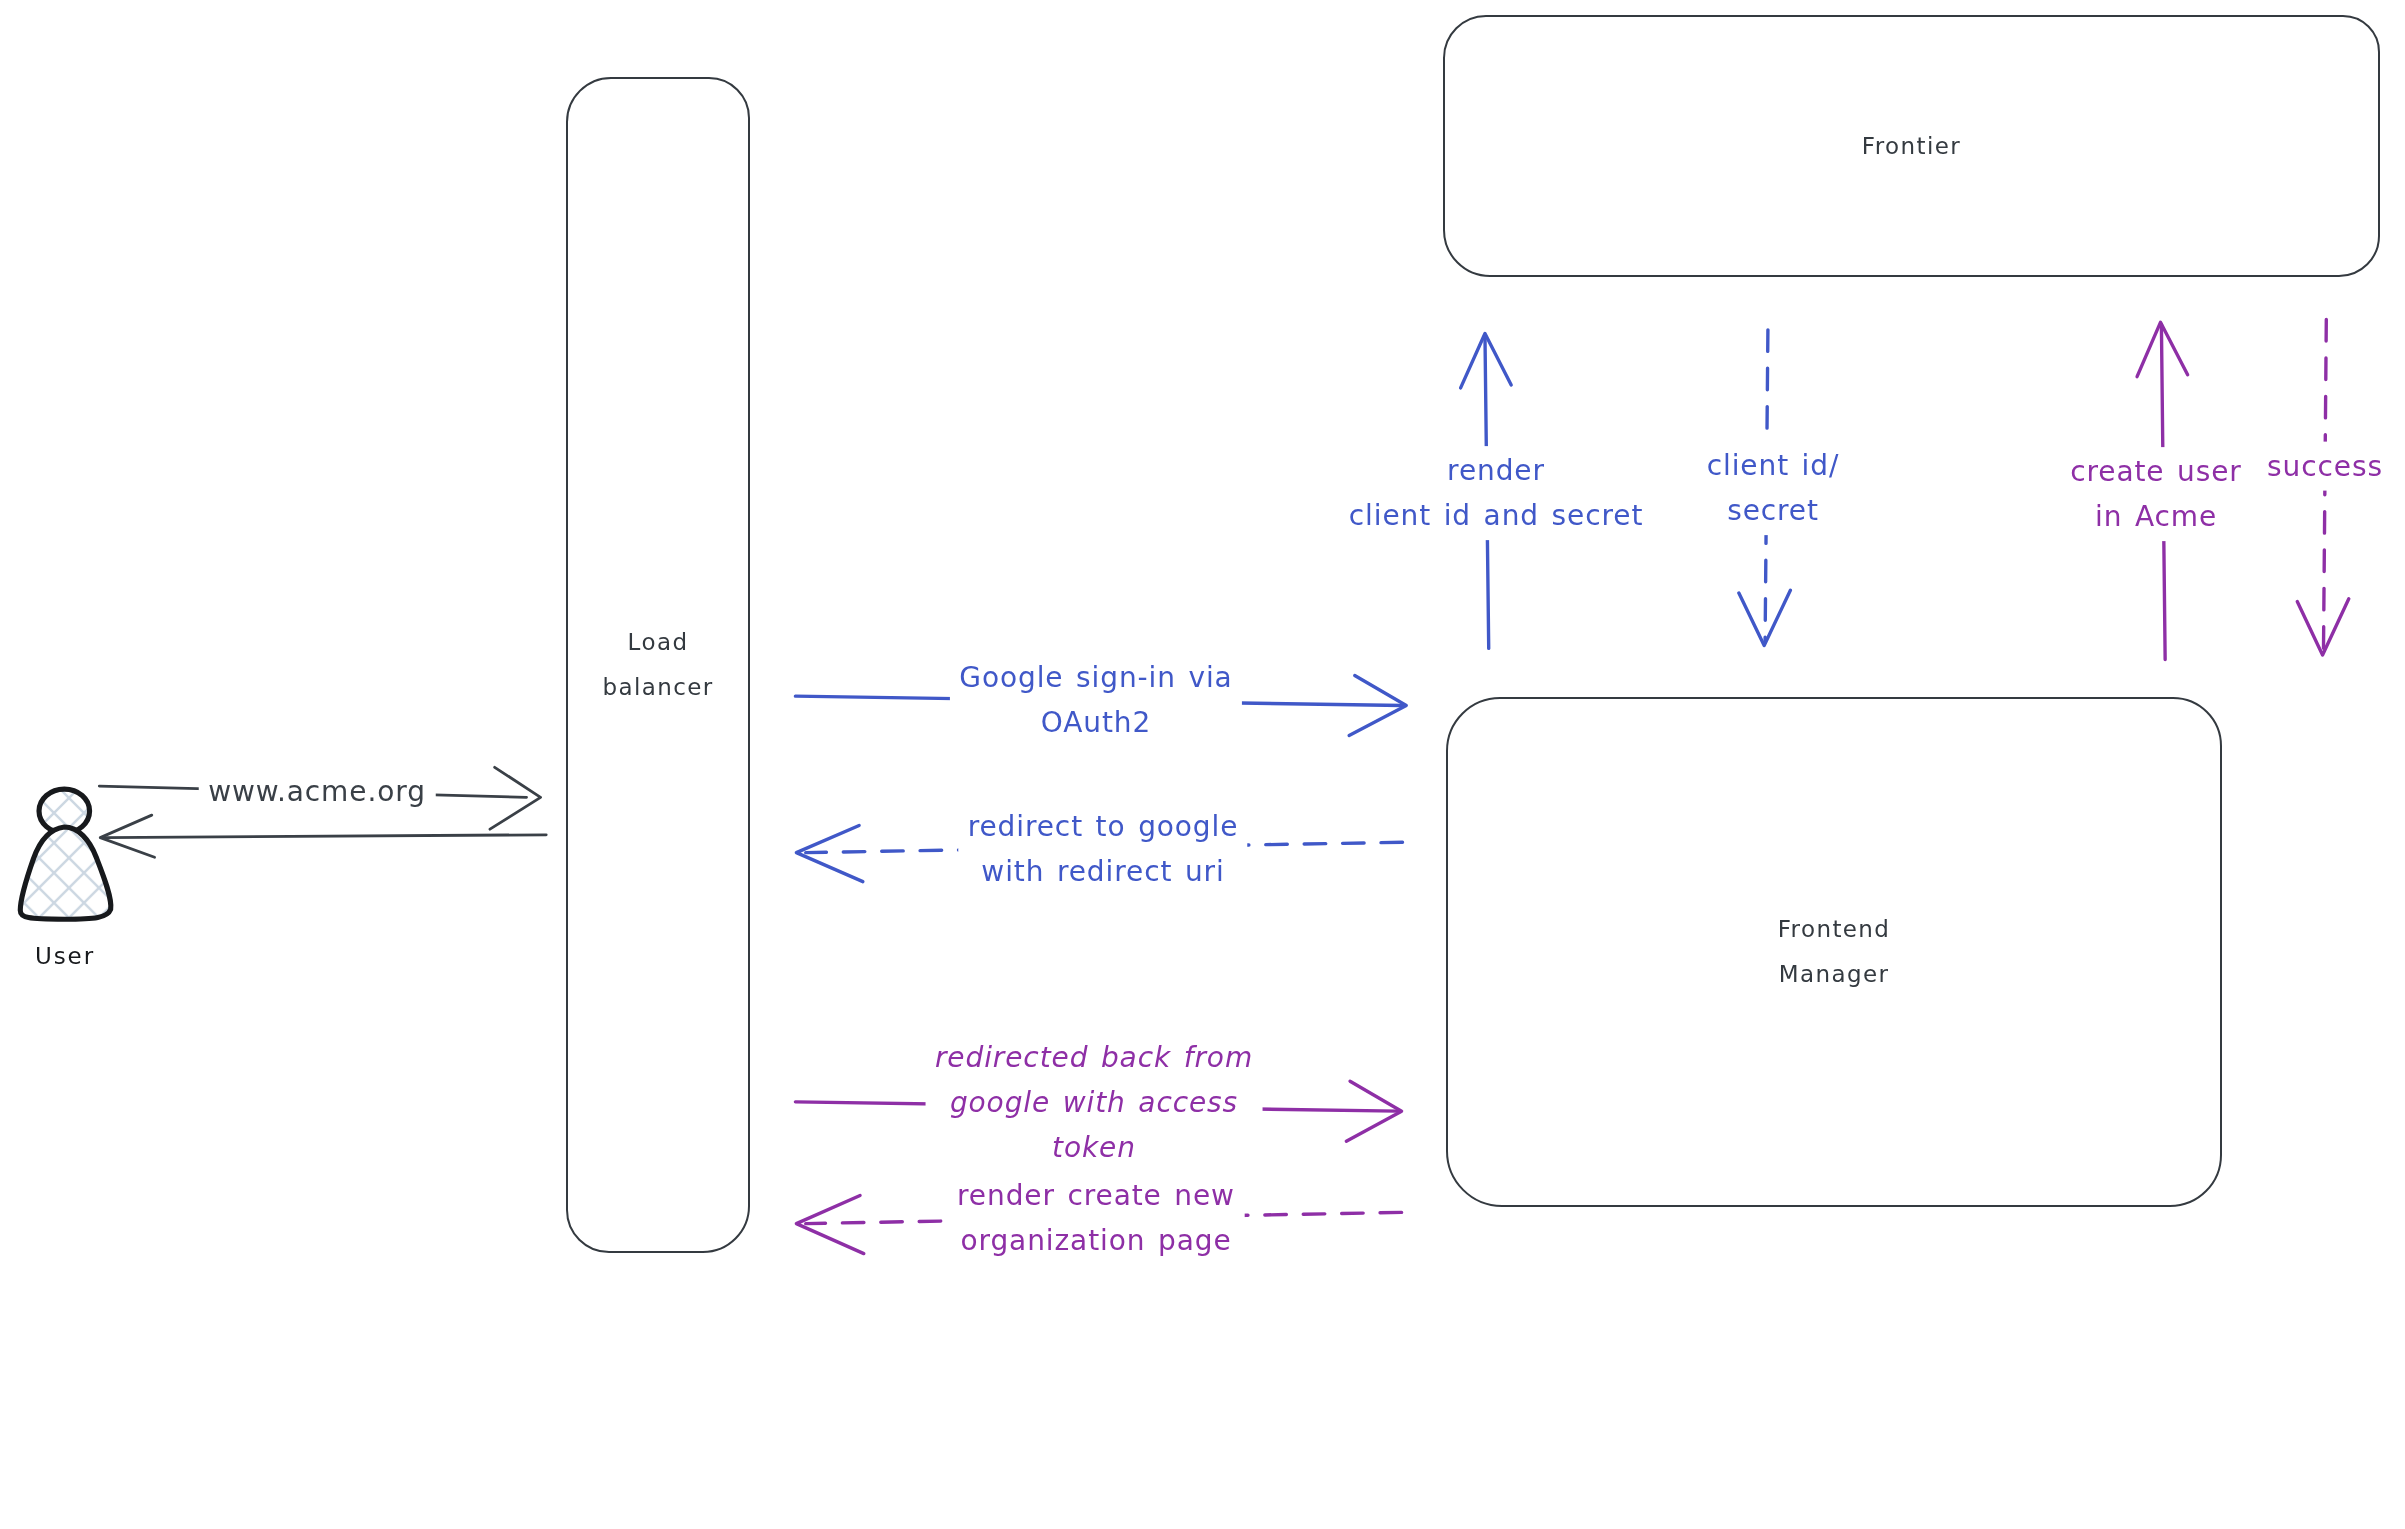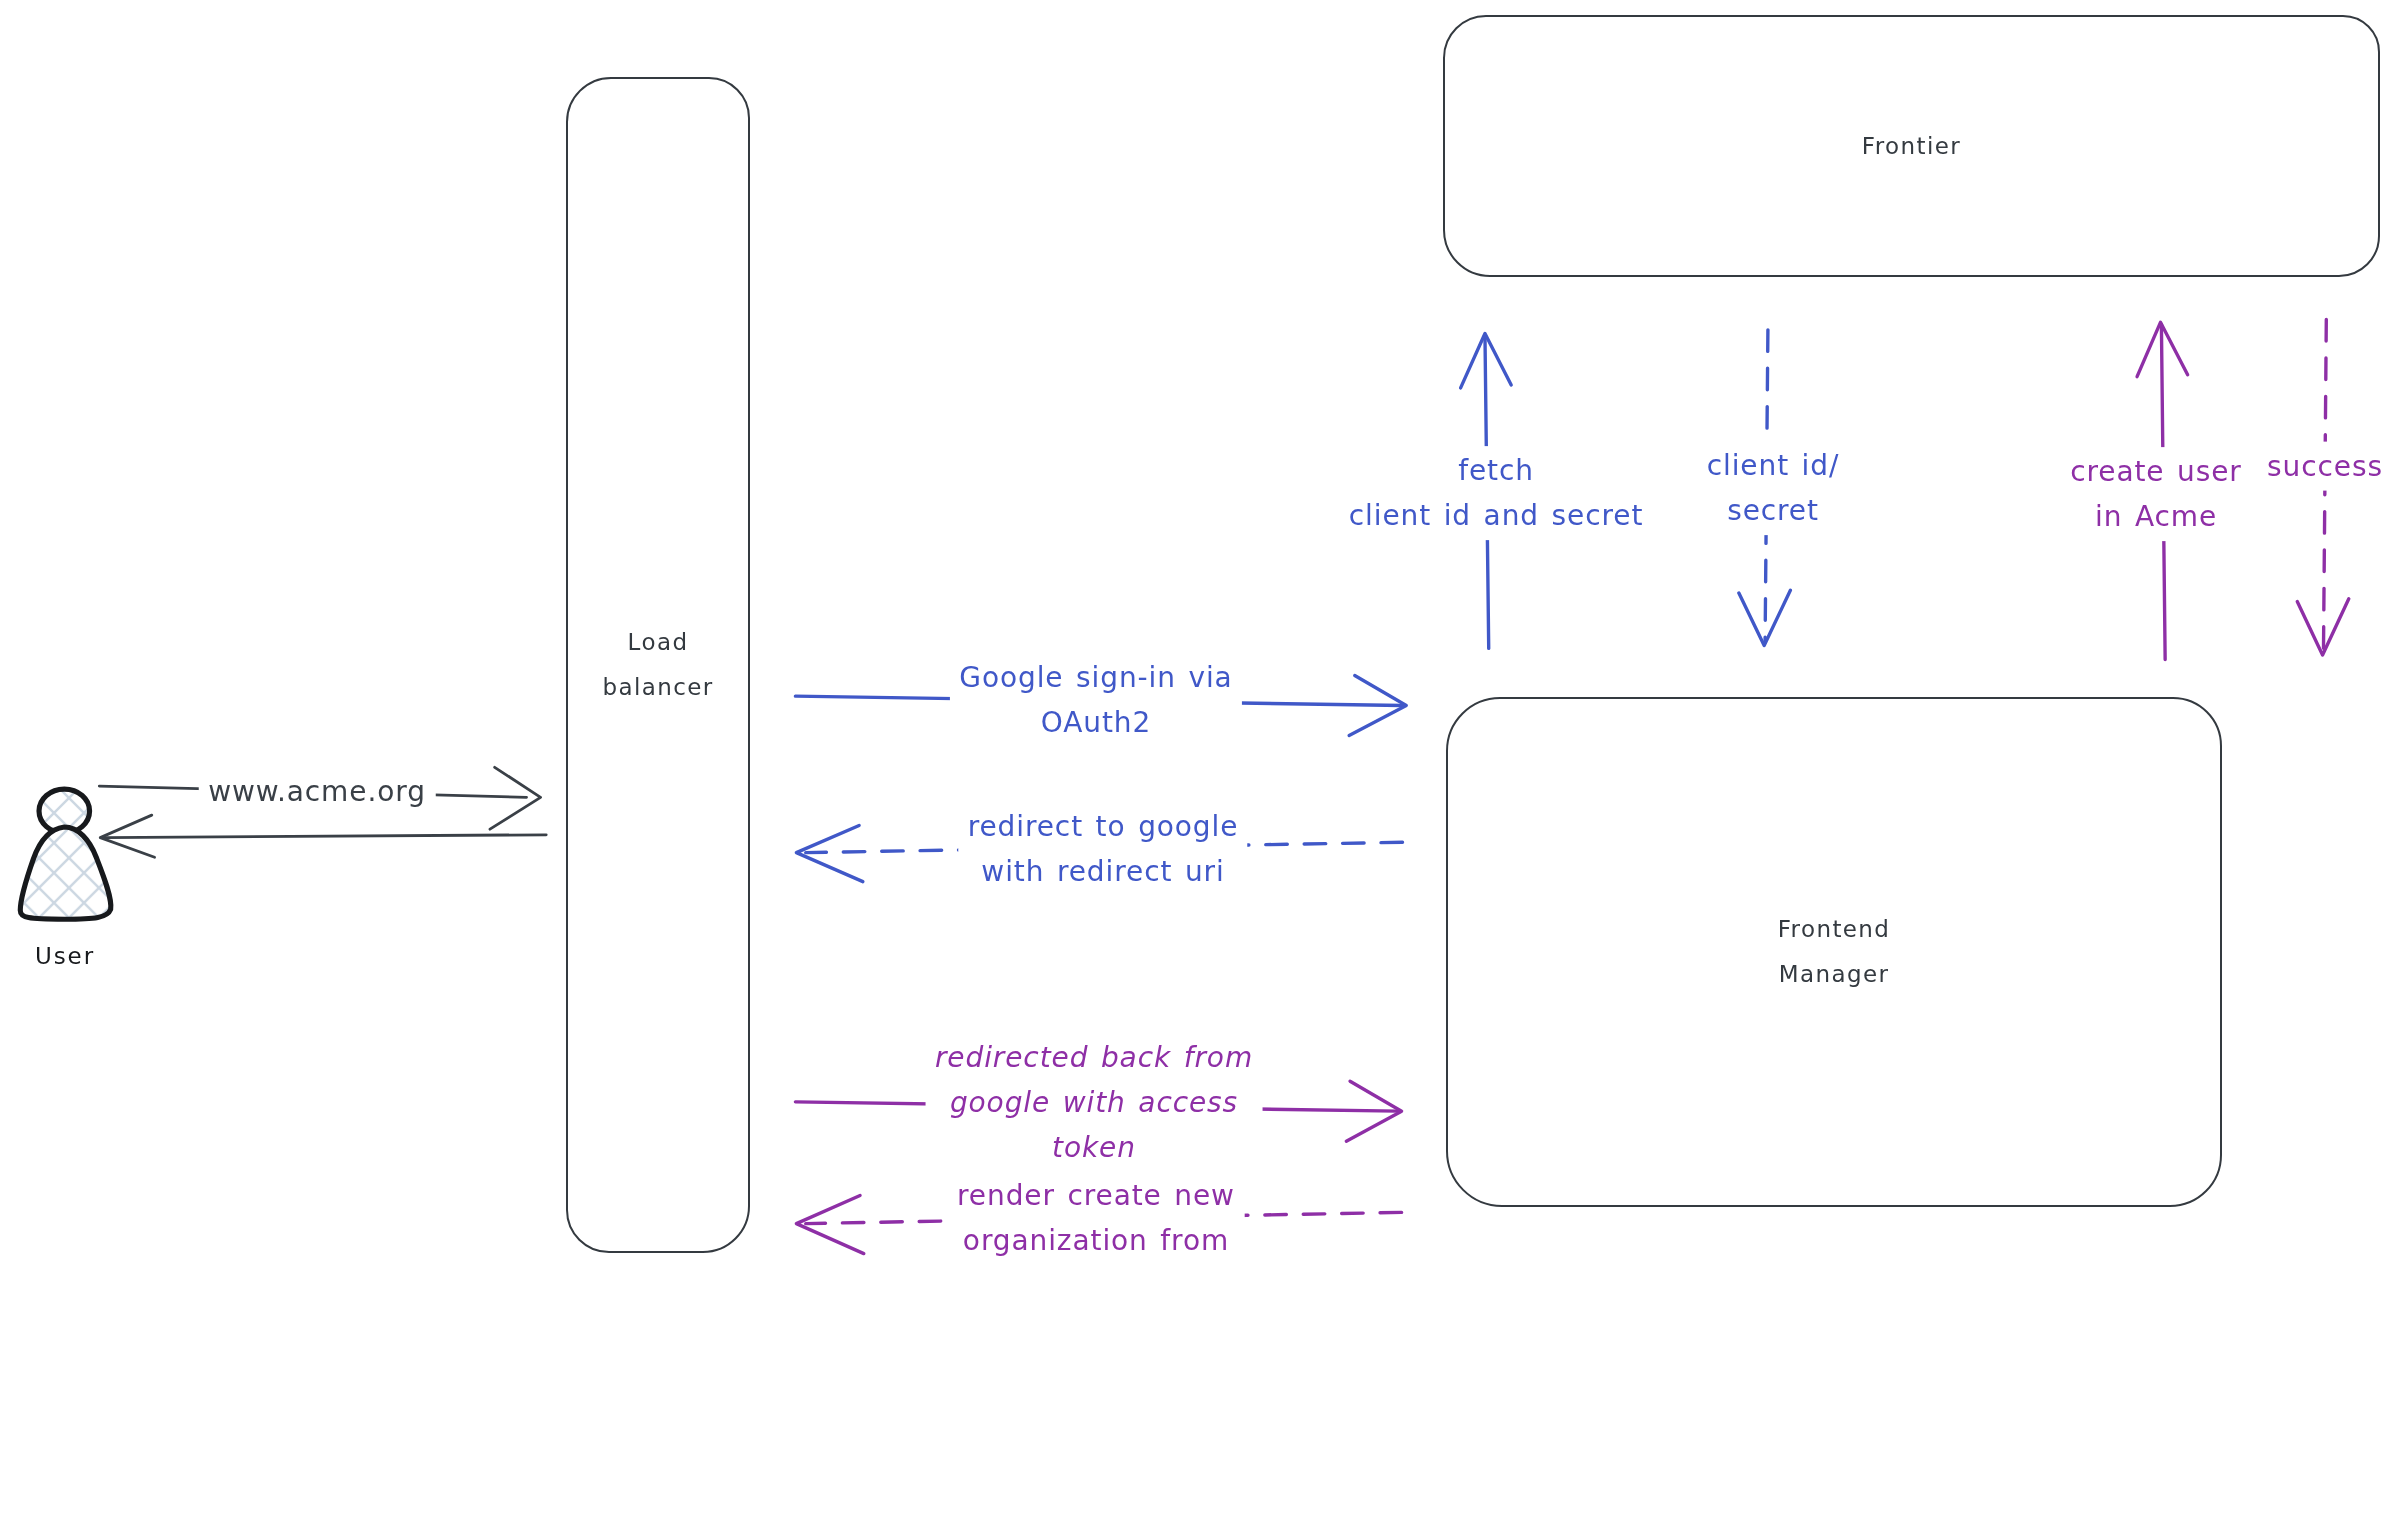"fetch" span { text: fetch -> render }
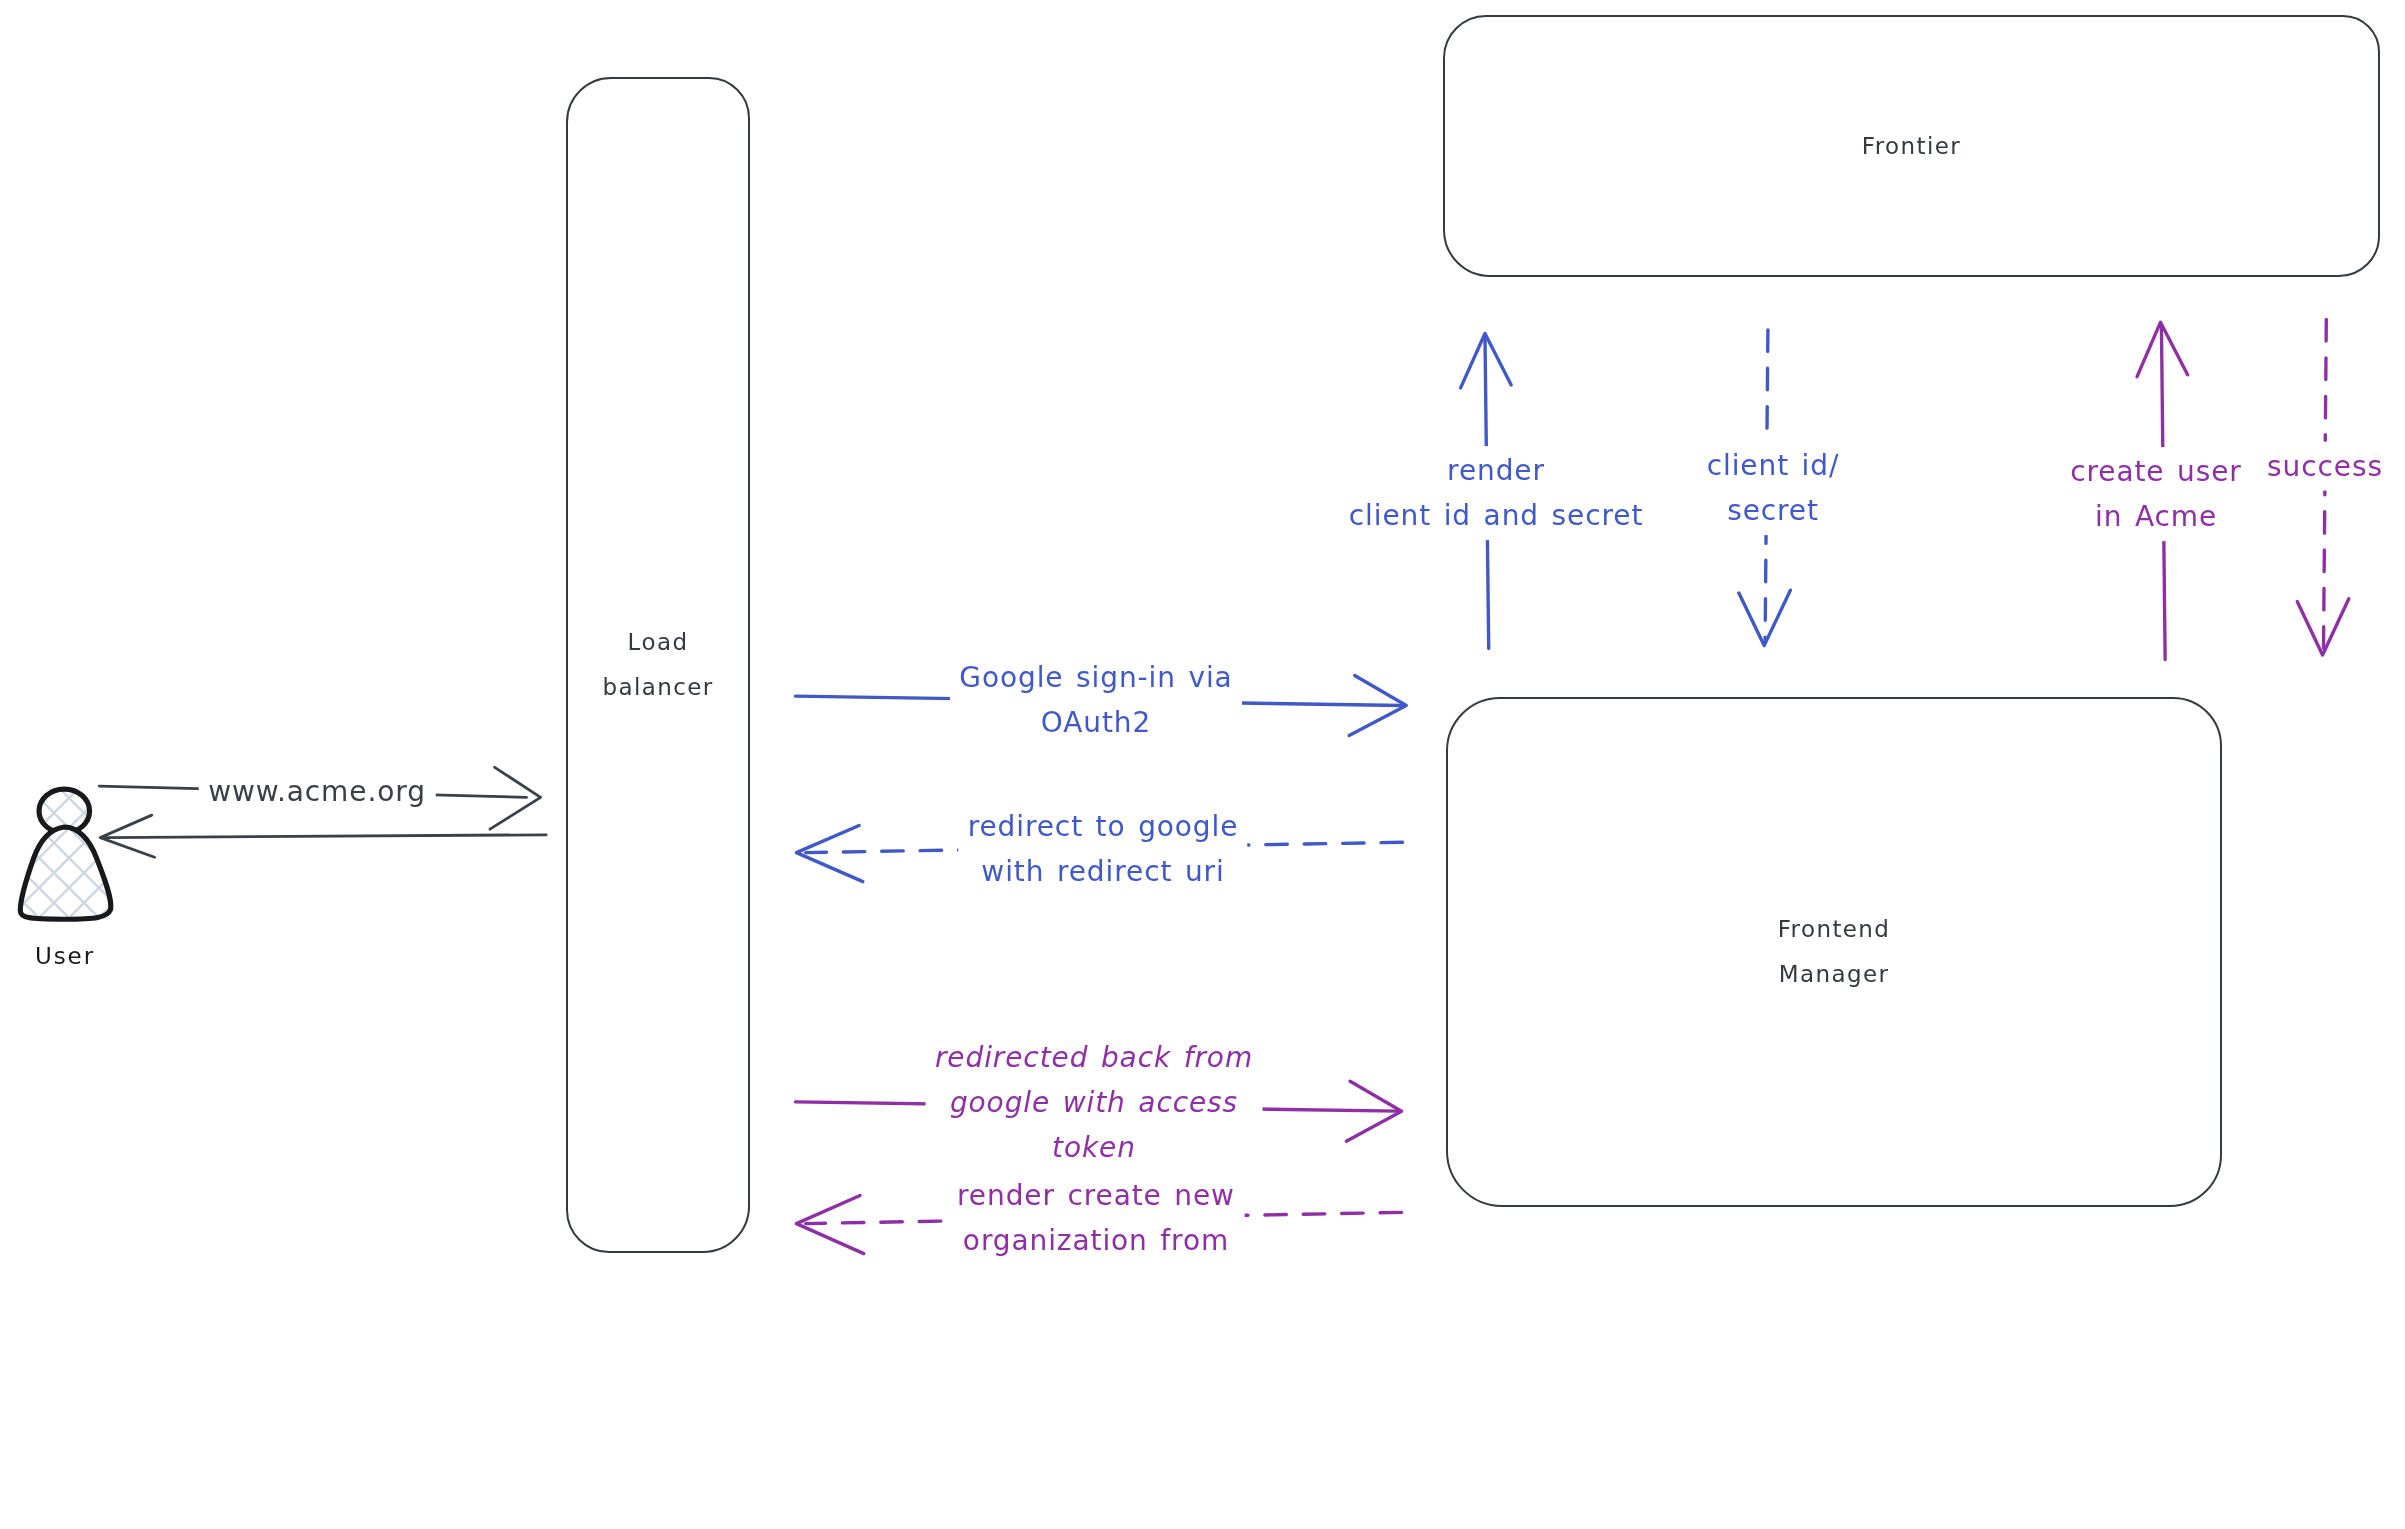"organization from" span { text: from -> page }
